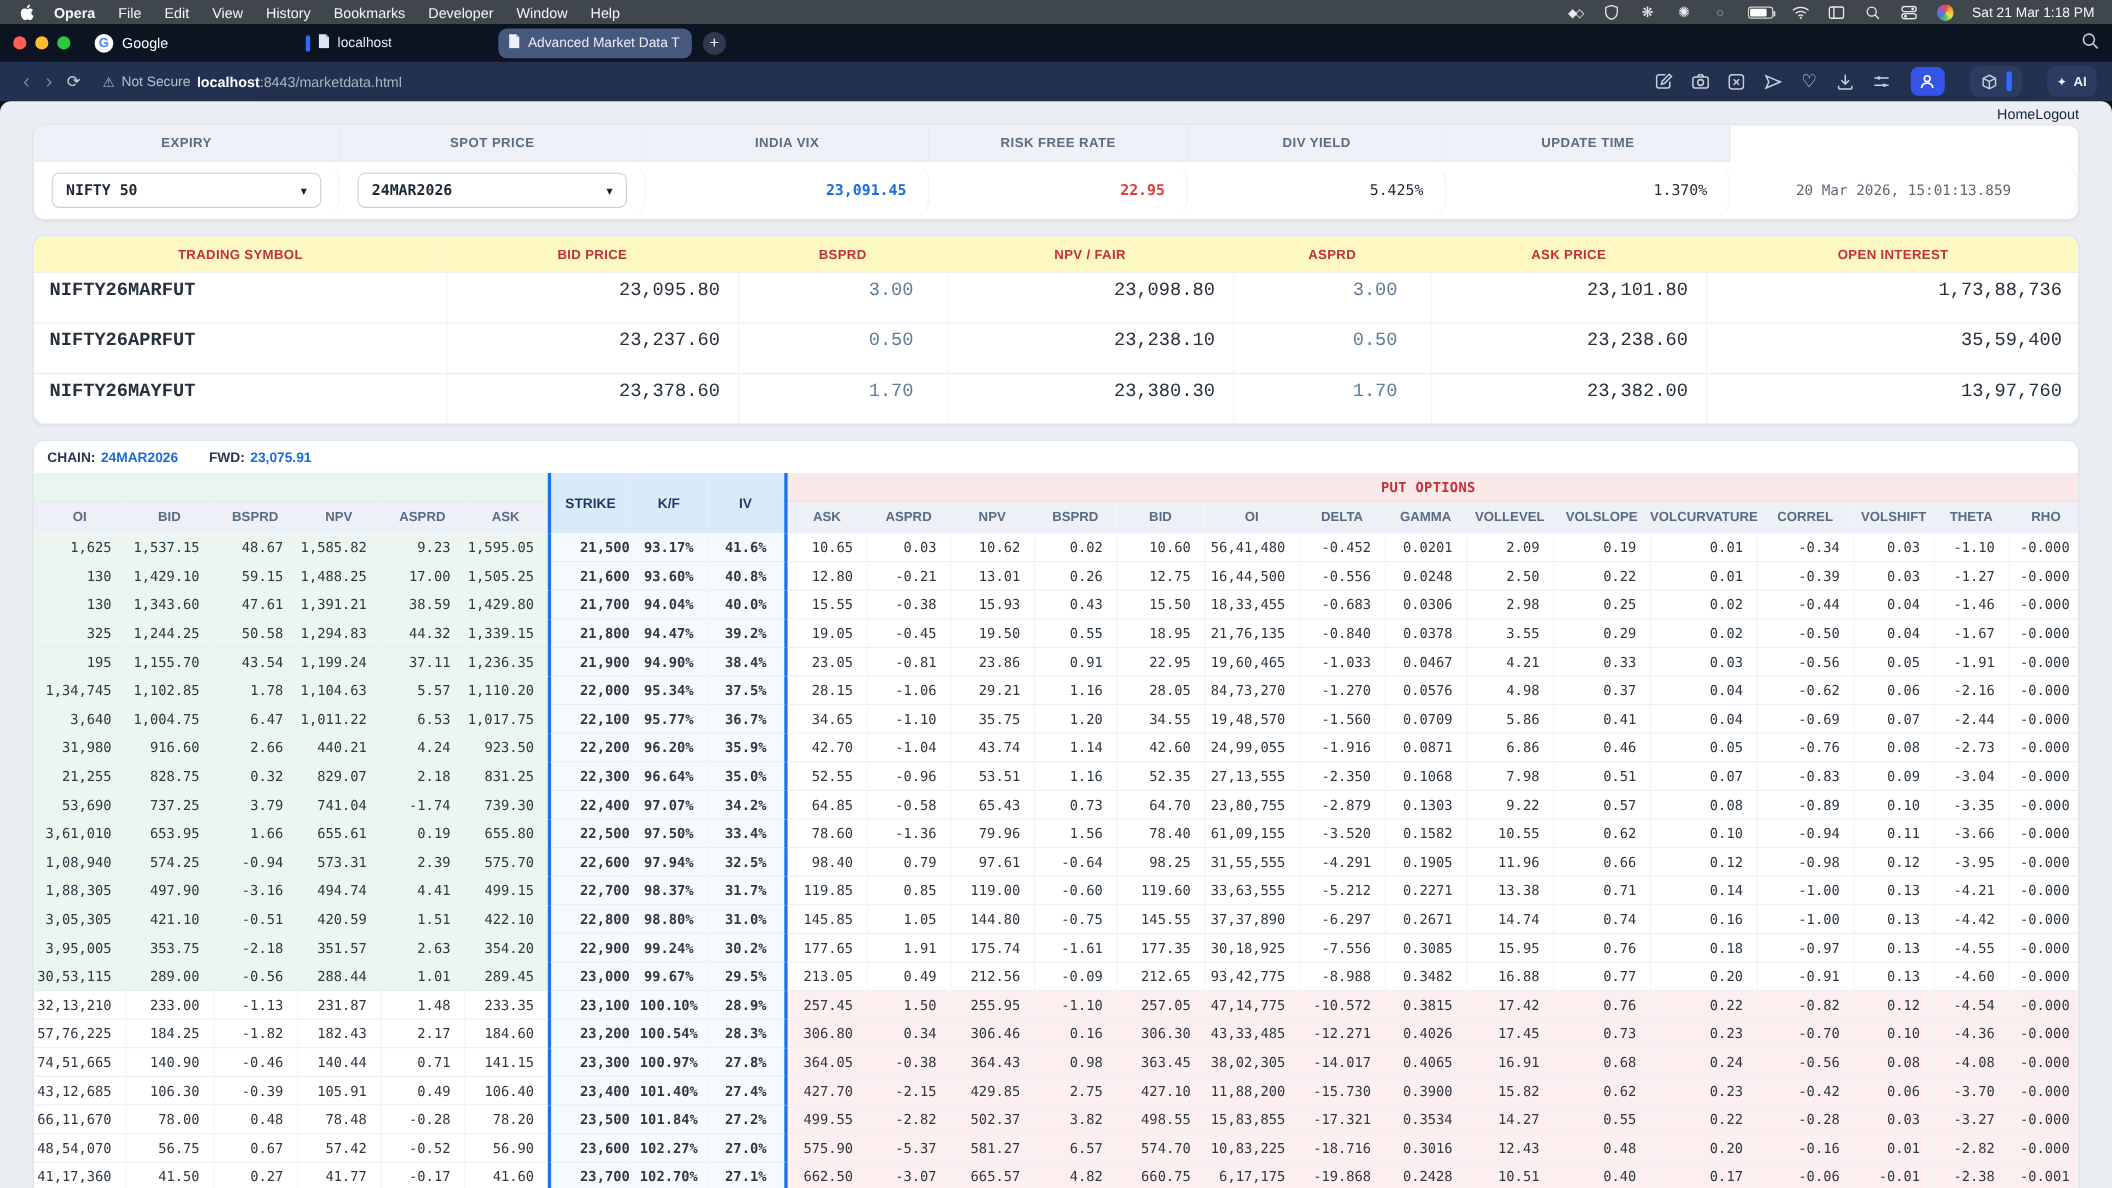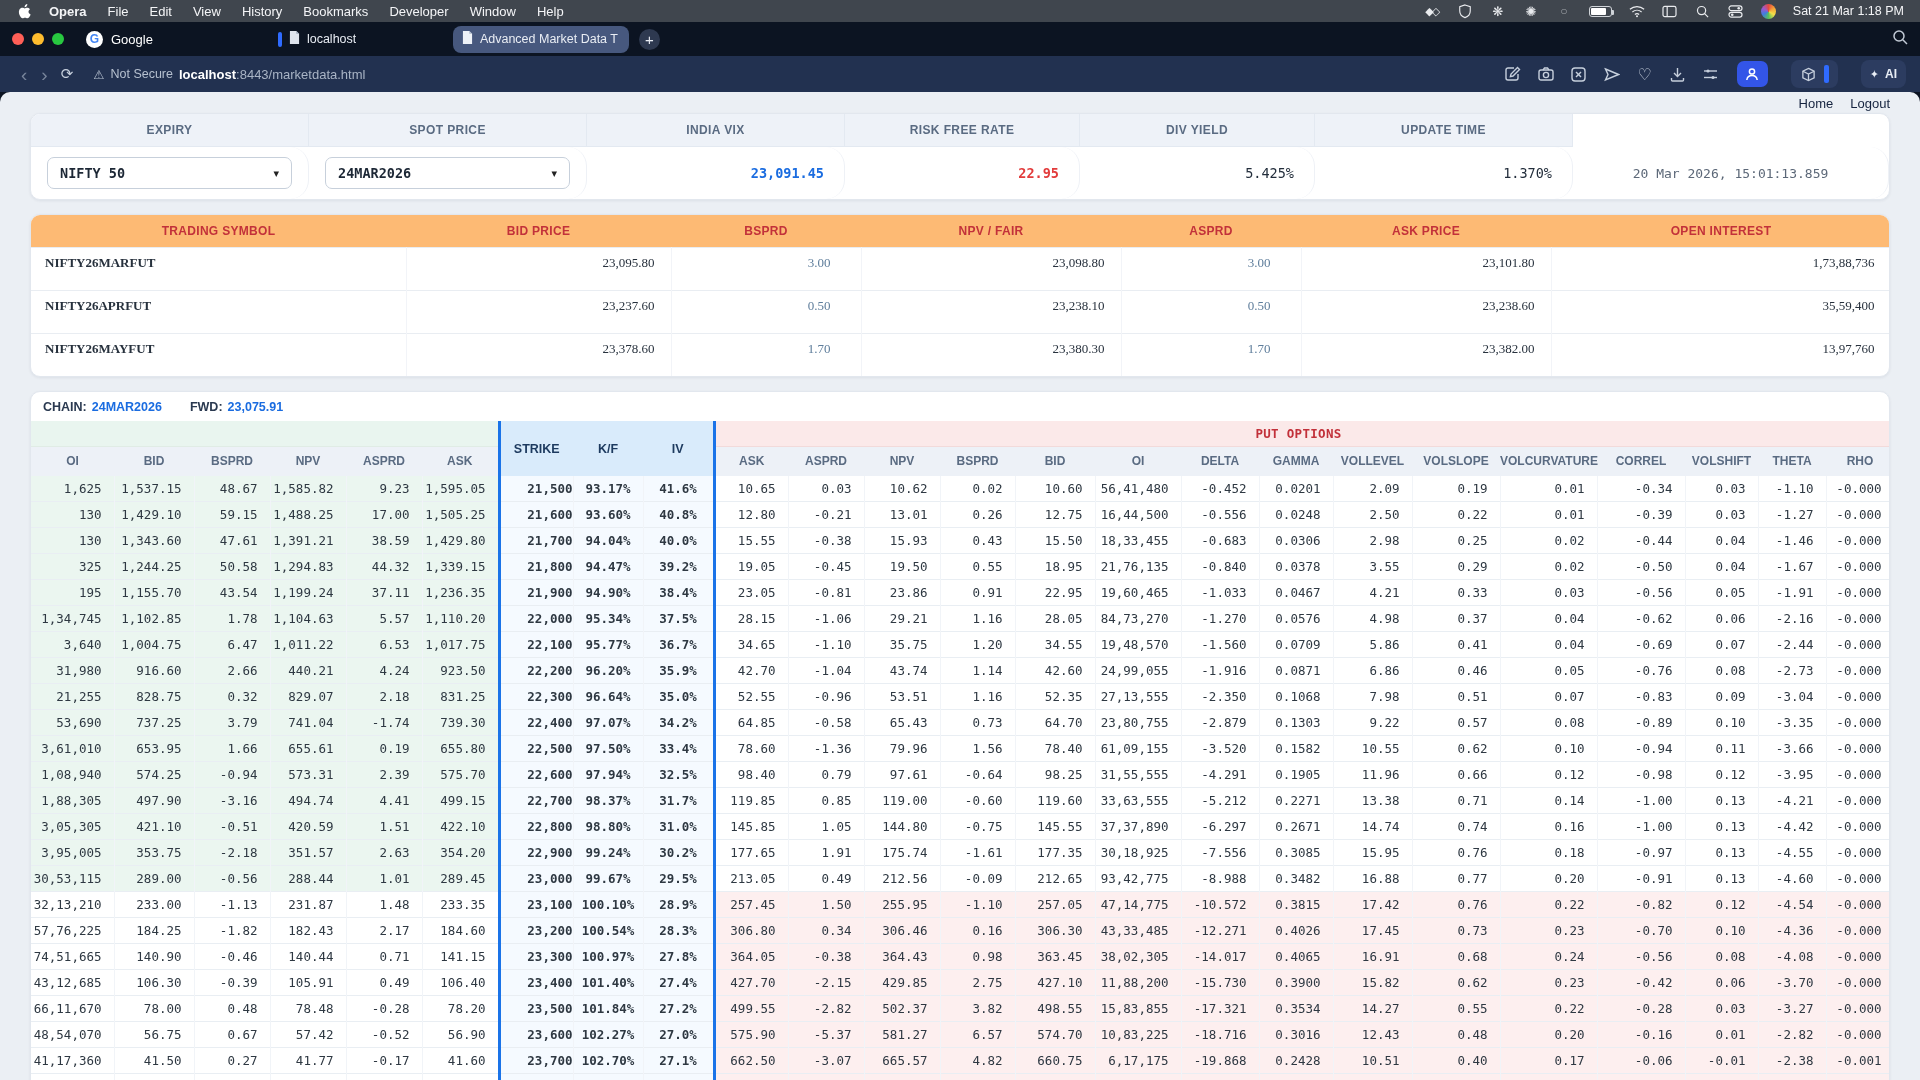"Home" .top-links { gap: 17px -> none }
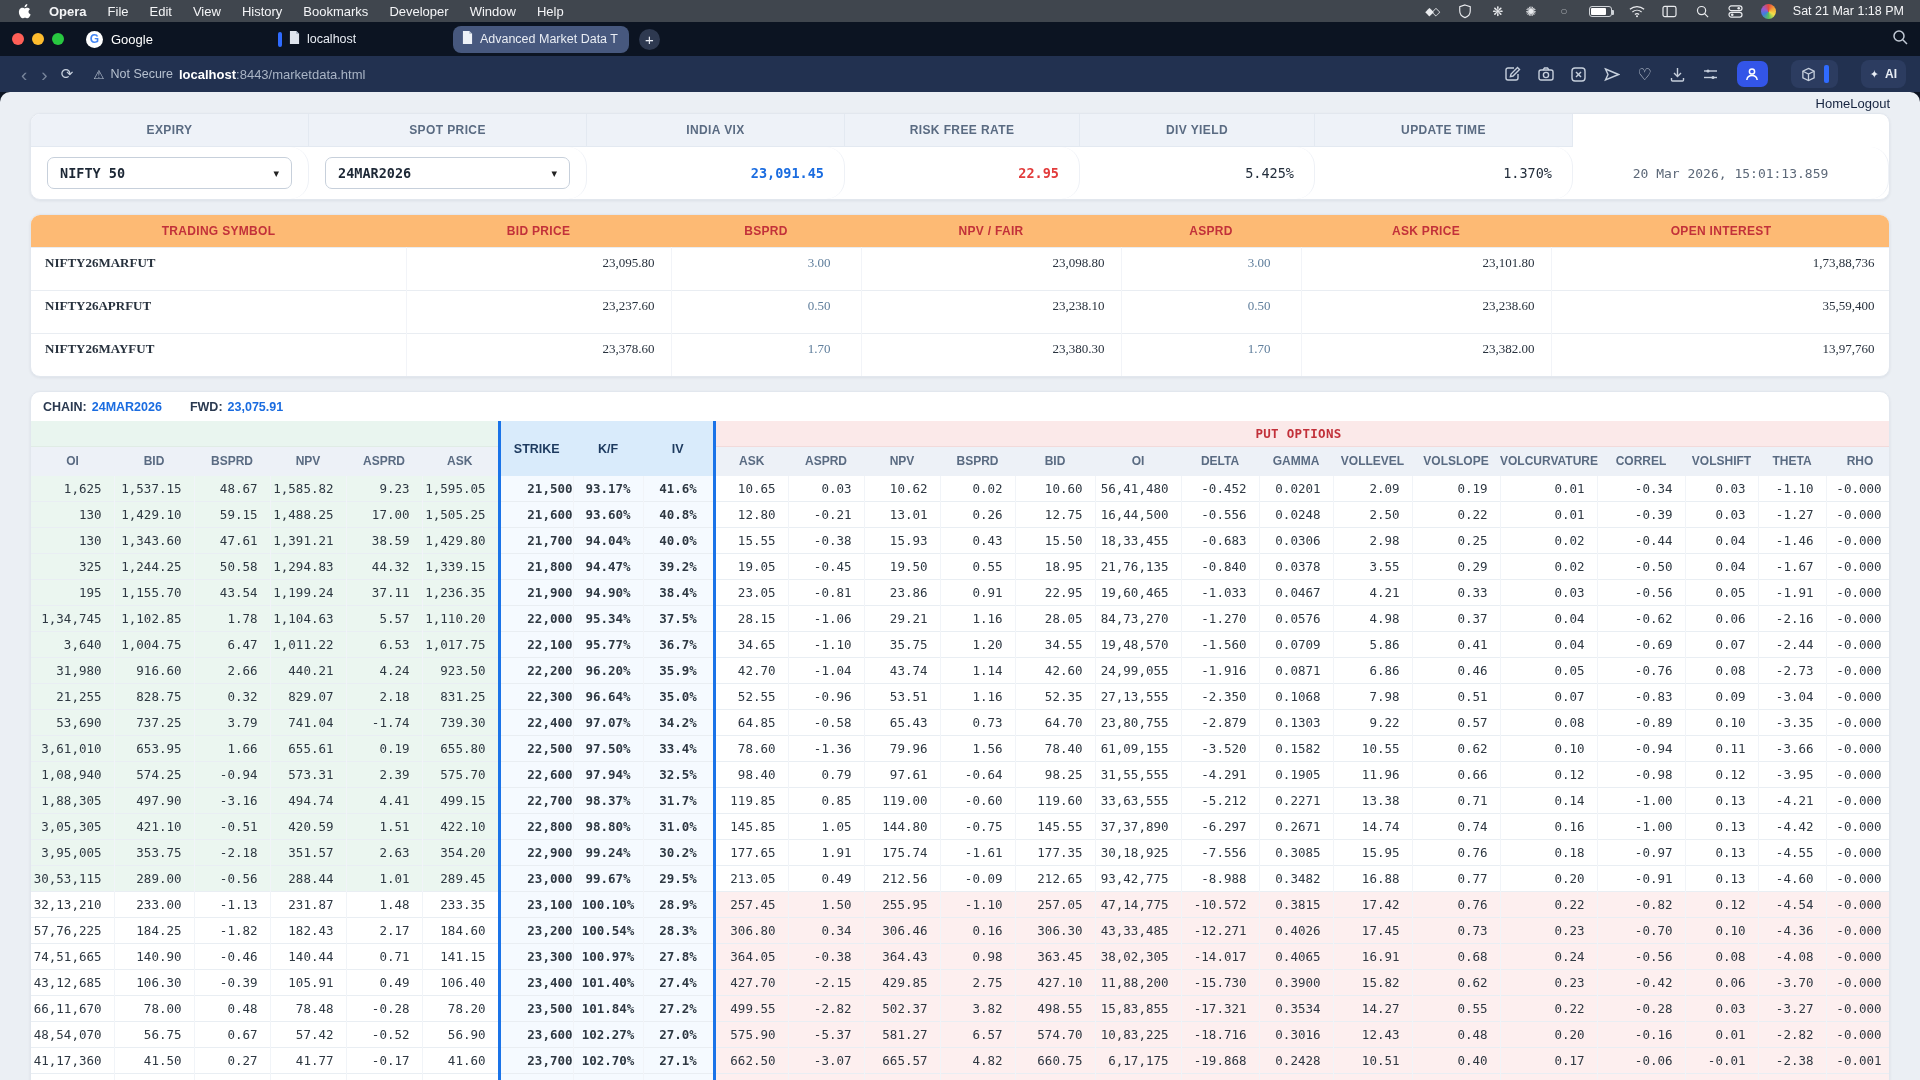"TRADING SYMBOL" .fut-table th { background: #fdba74 -> #fef9c3 }
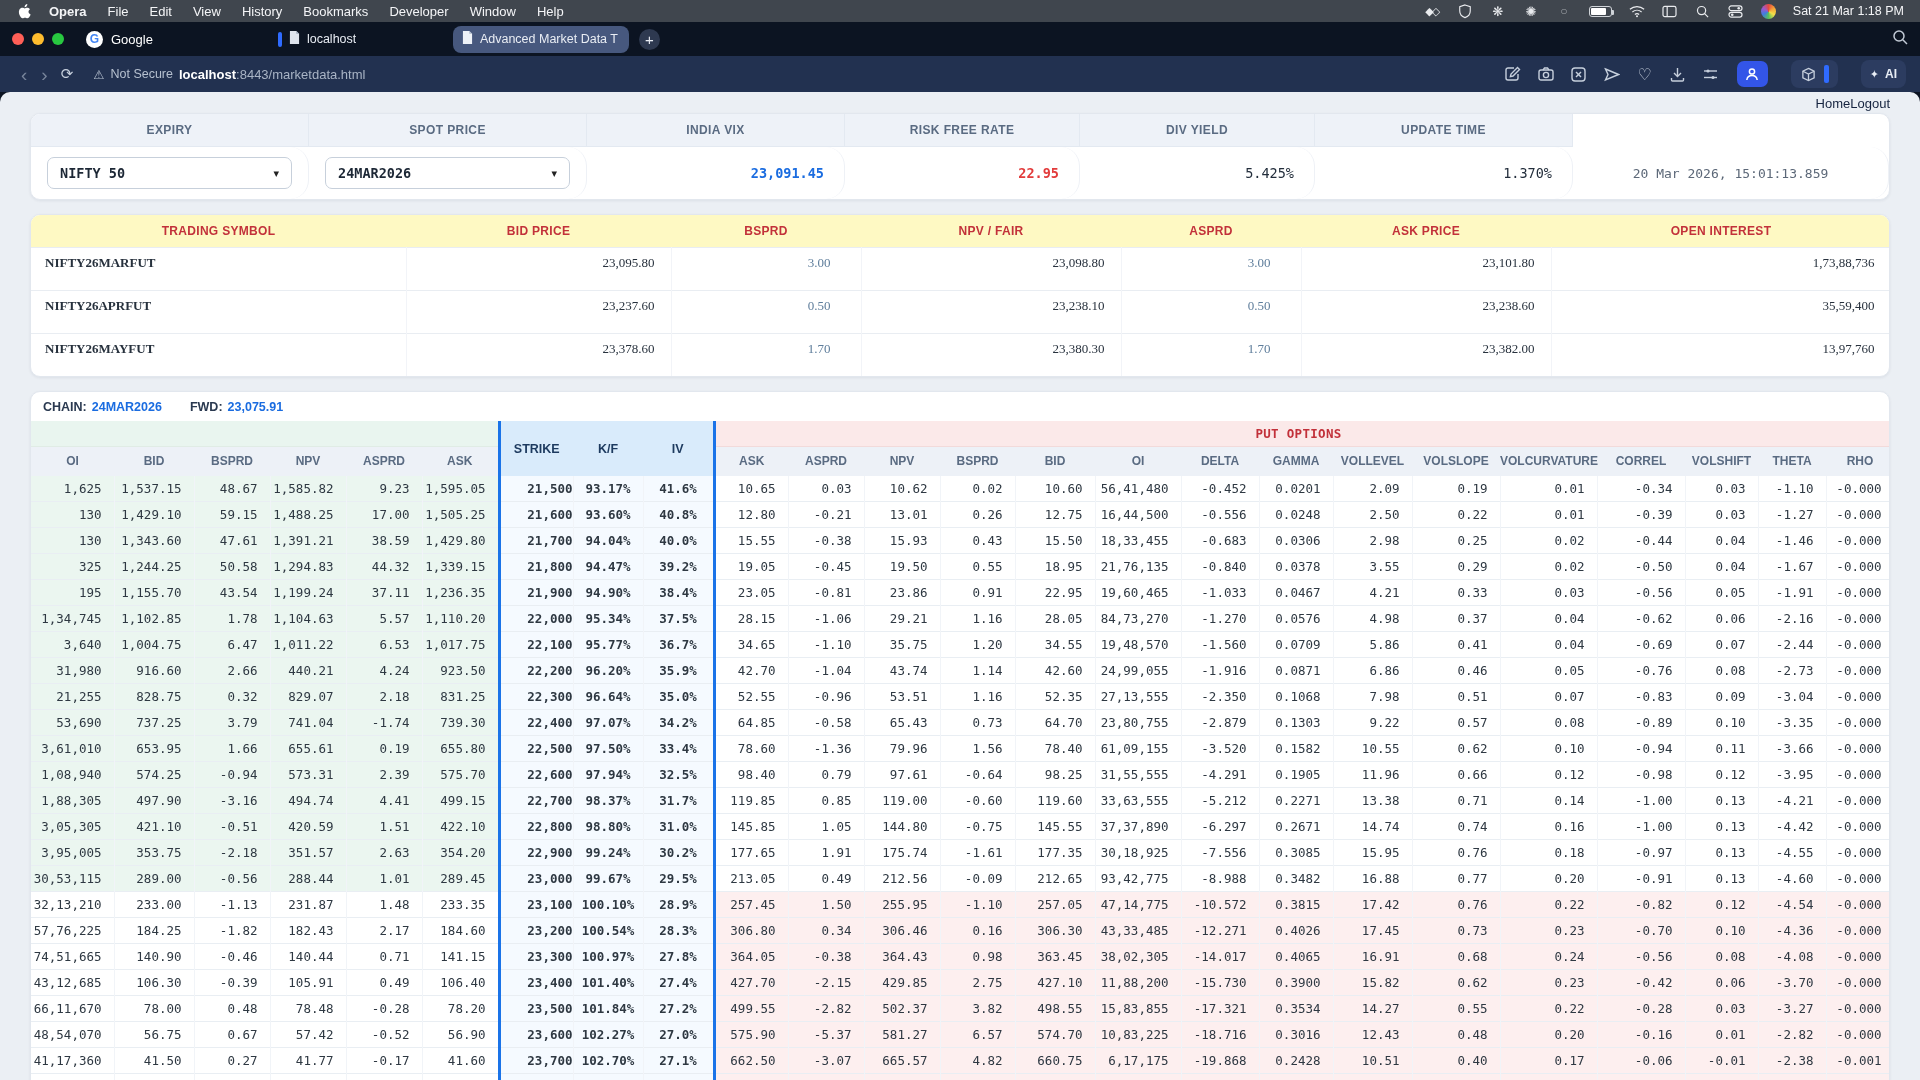"NIFTY26MARFUT" .fut-table td { font-family: Liberation Serif, serif -> Liberation Mono, monospace; font-size: 13px -> 17px }
